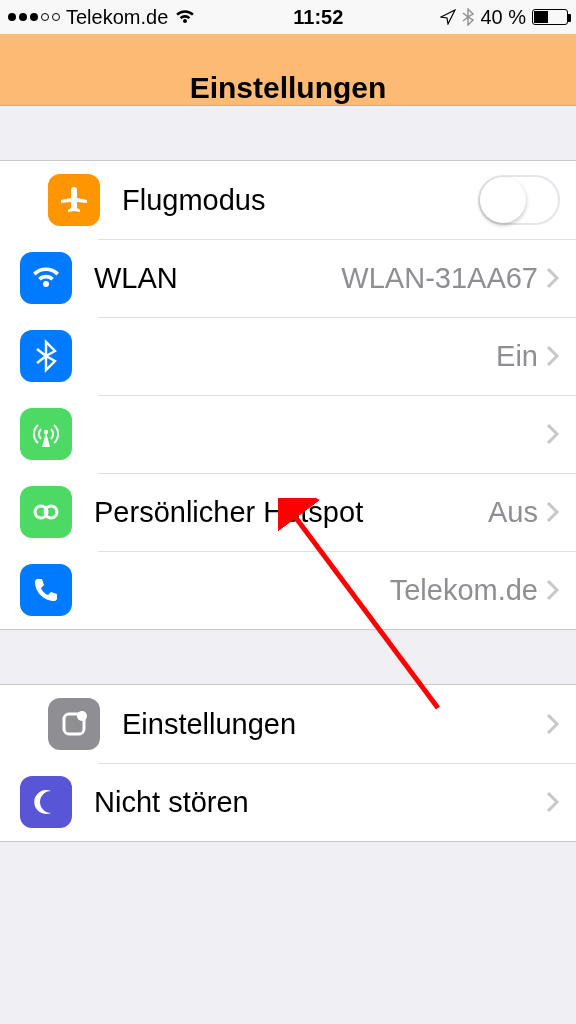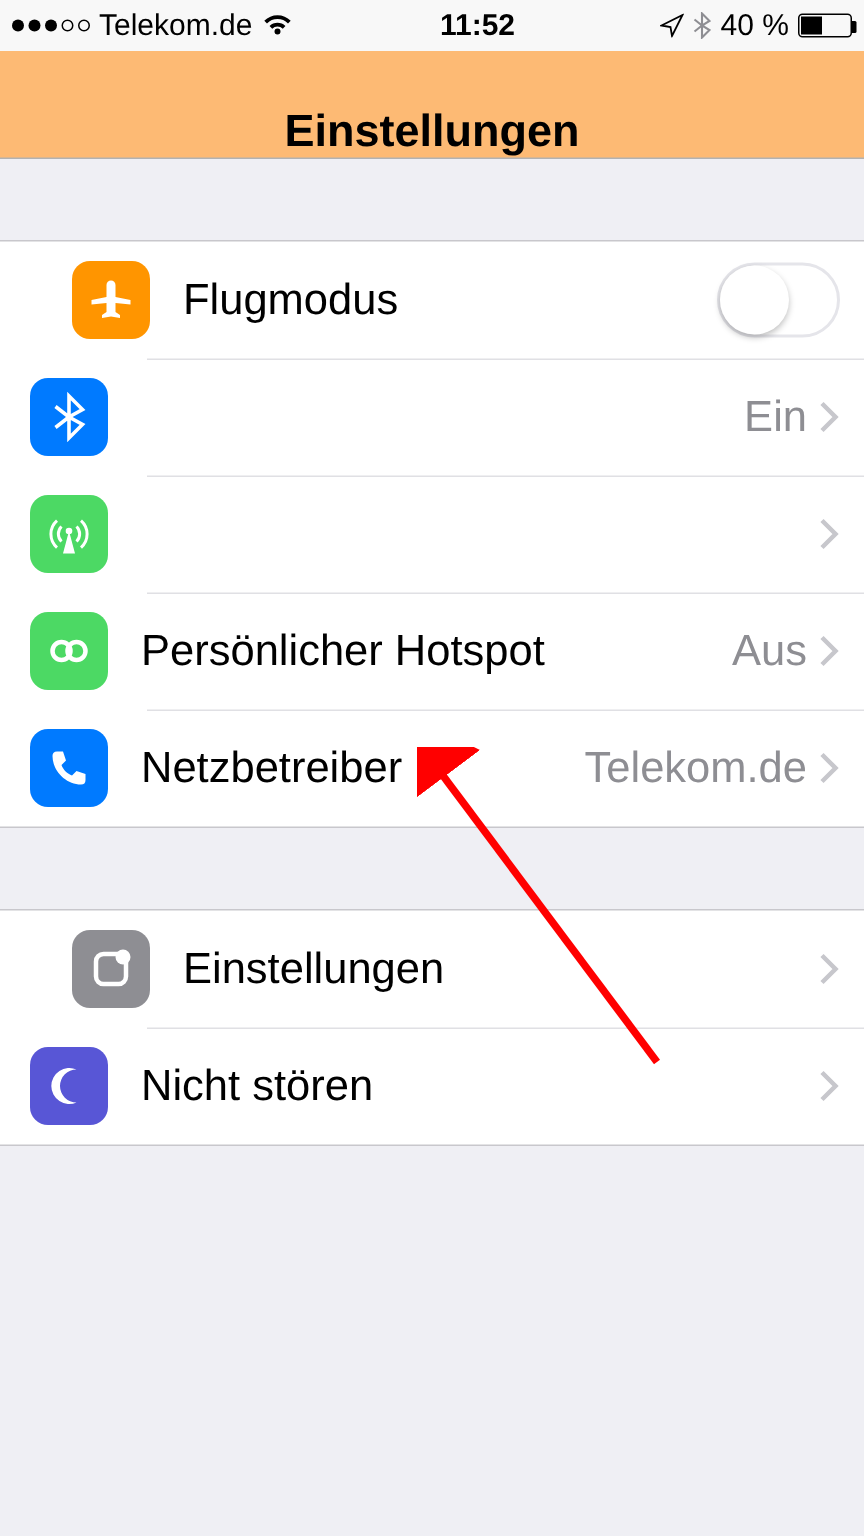"WLAN" div.row { html: none -> <div> <div> <svg> <path></path> </svg> </div> <span>WLAN</span> <span></span> <span>WLAN-31AA67</span> <span> <svg> <path></path> </svg> </span> </div> }
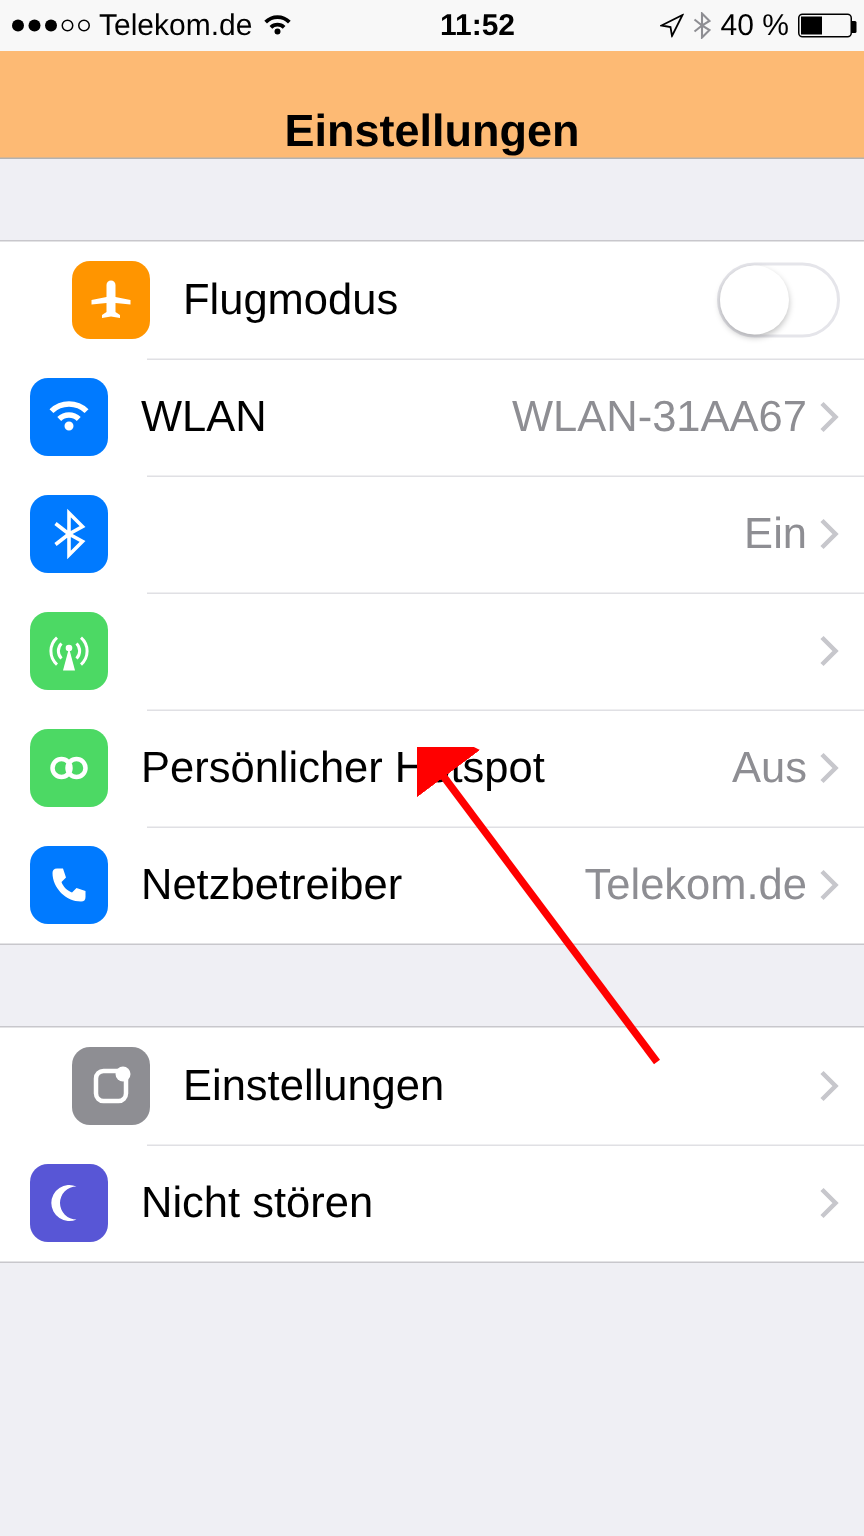"Netzbetreiber" span.label { html: <span>Netzbetreiber</span> -> none }
